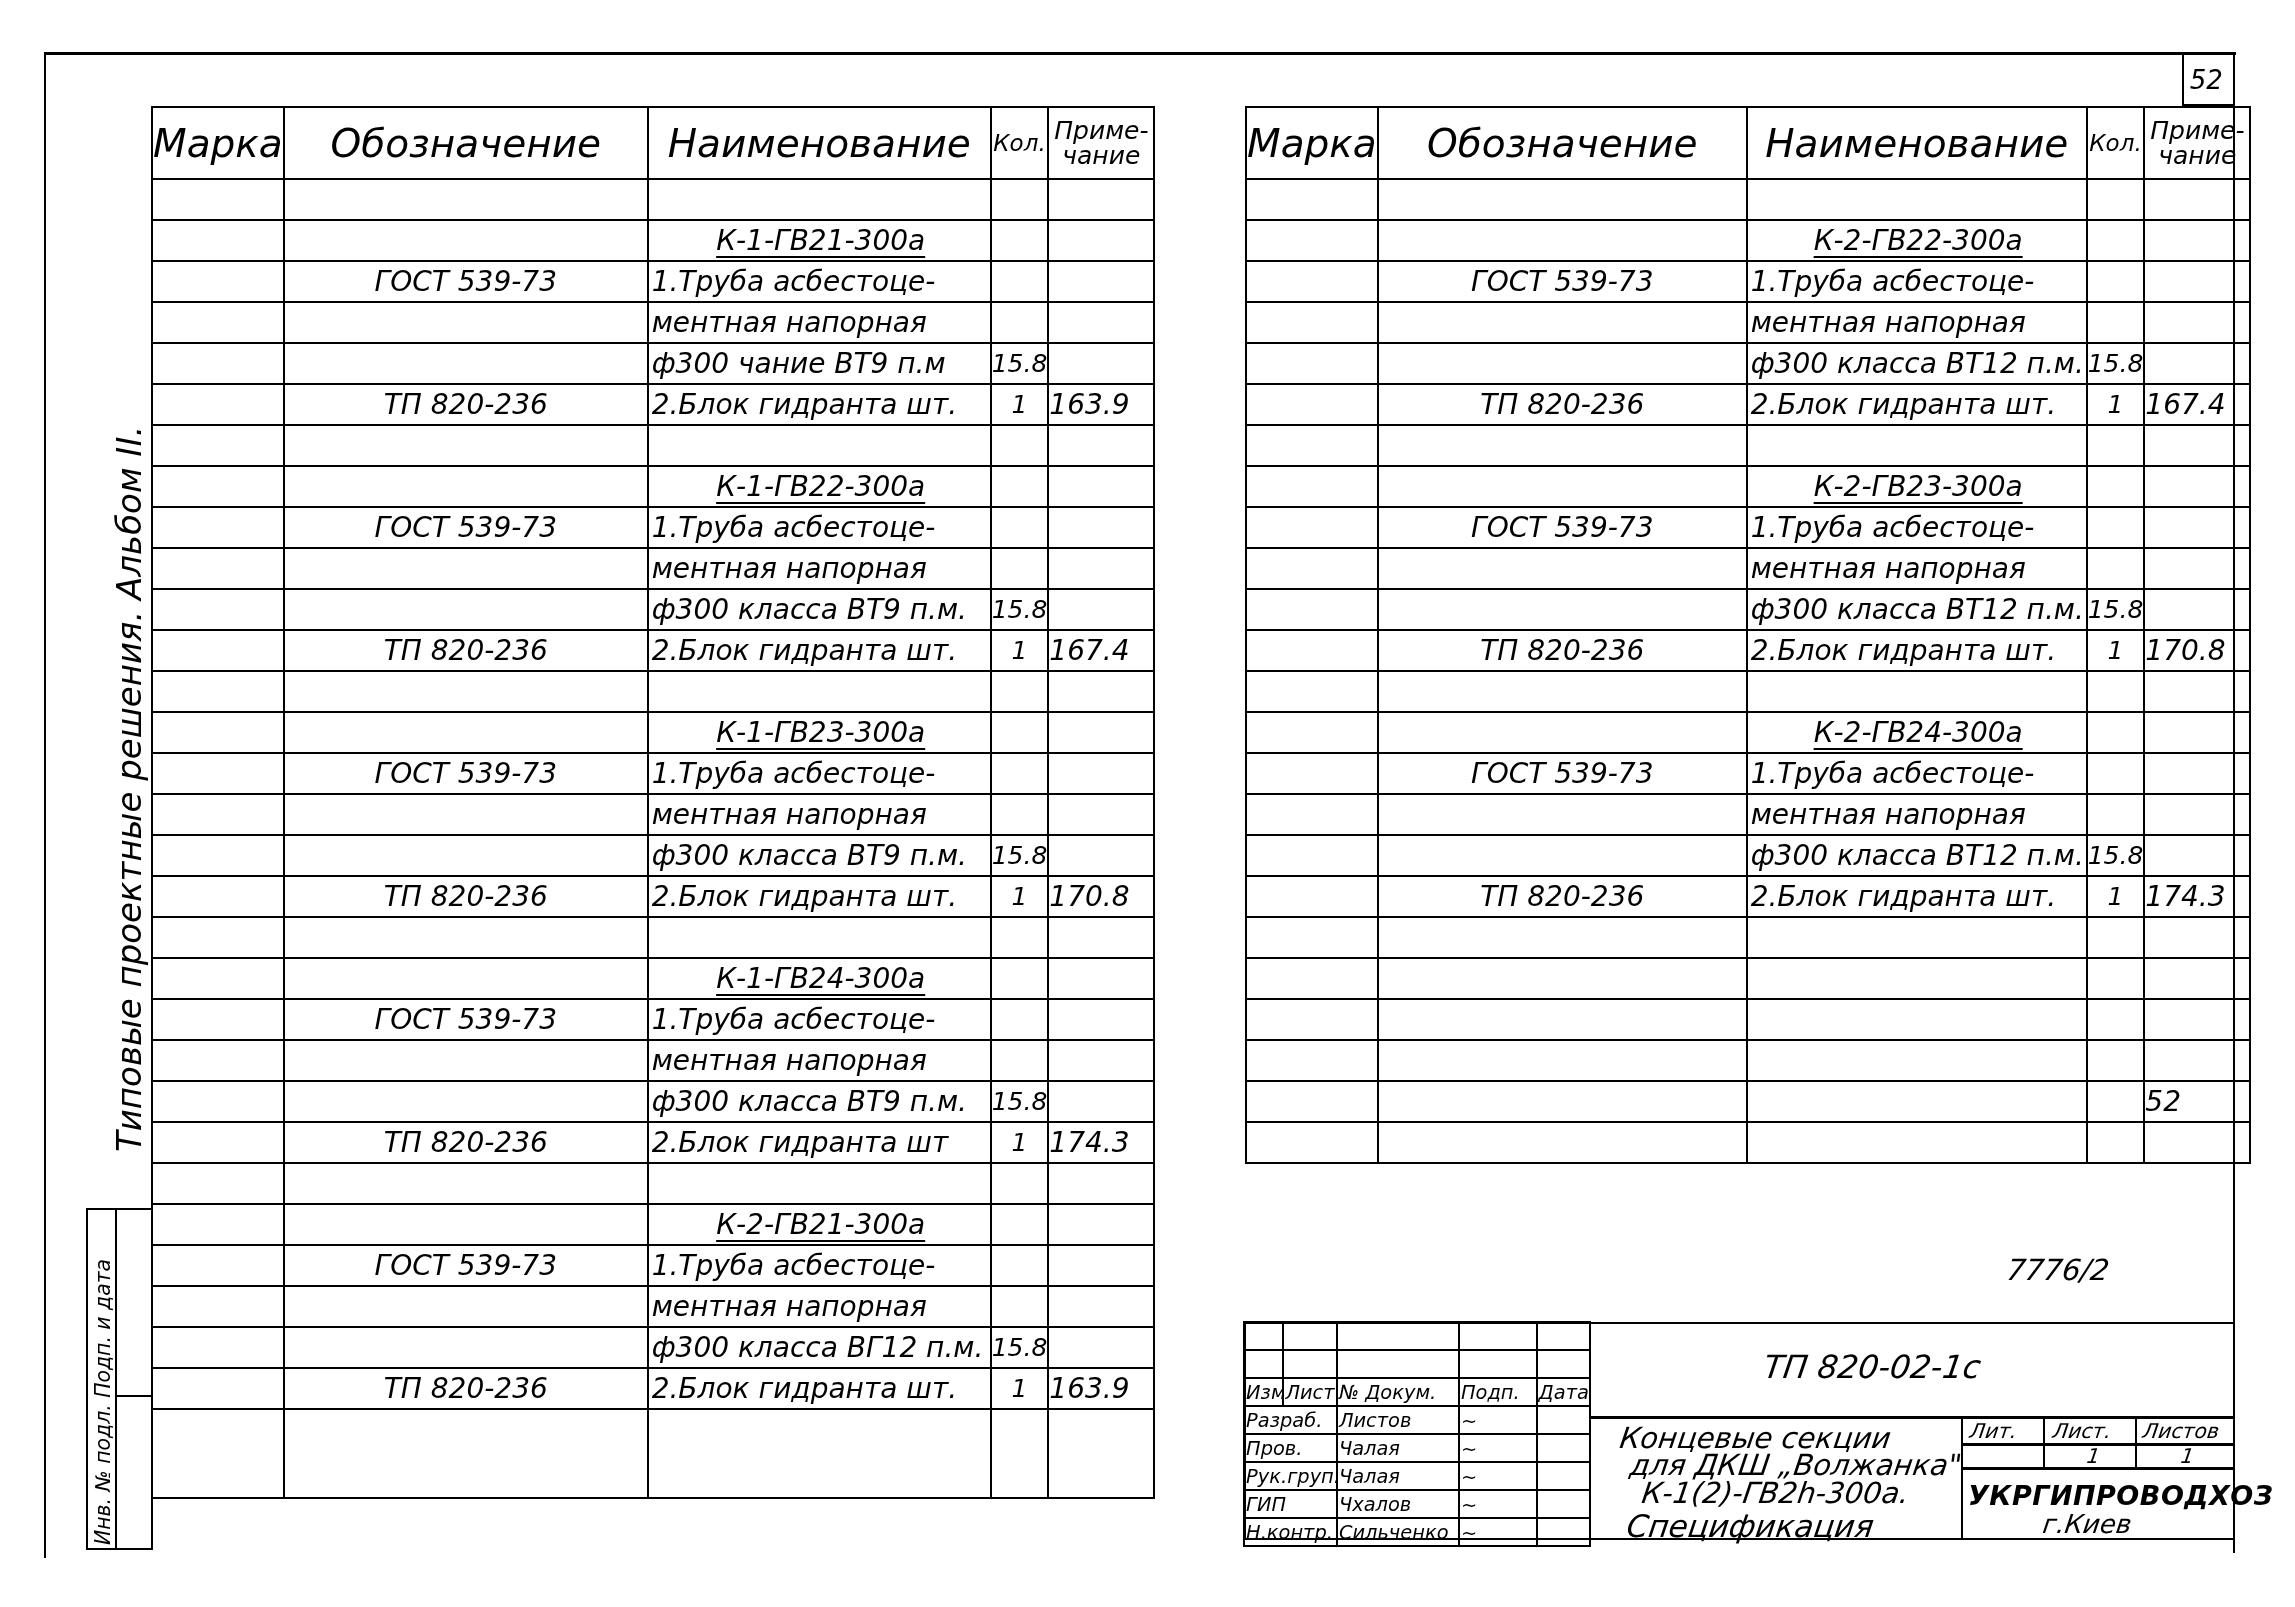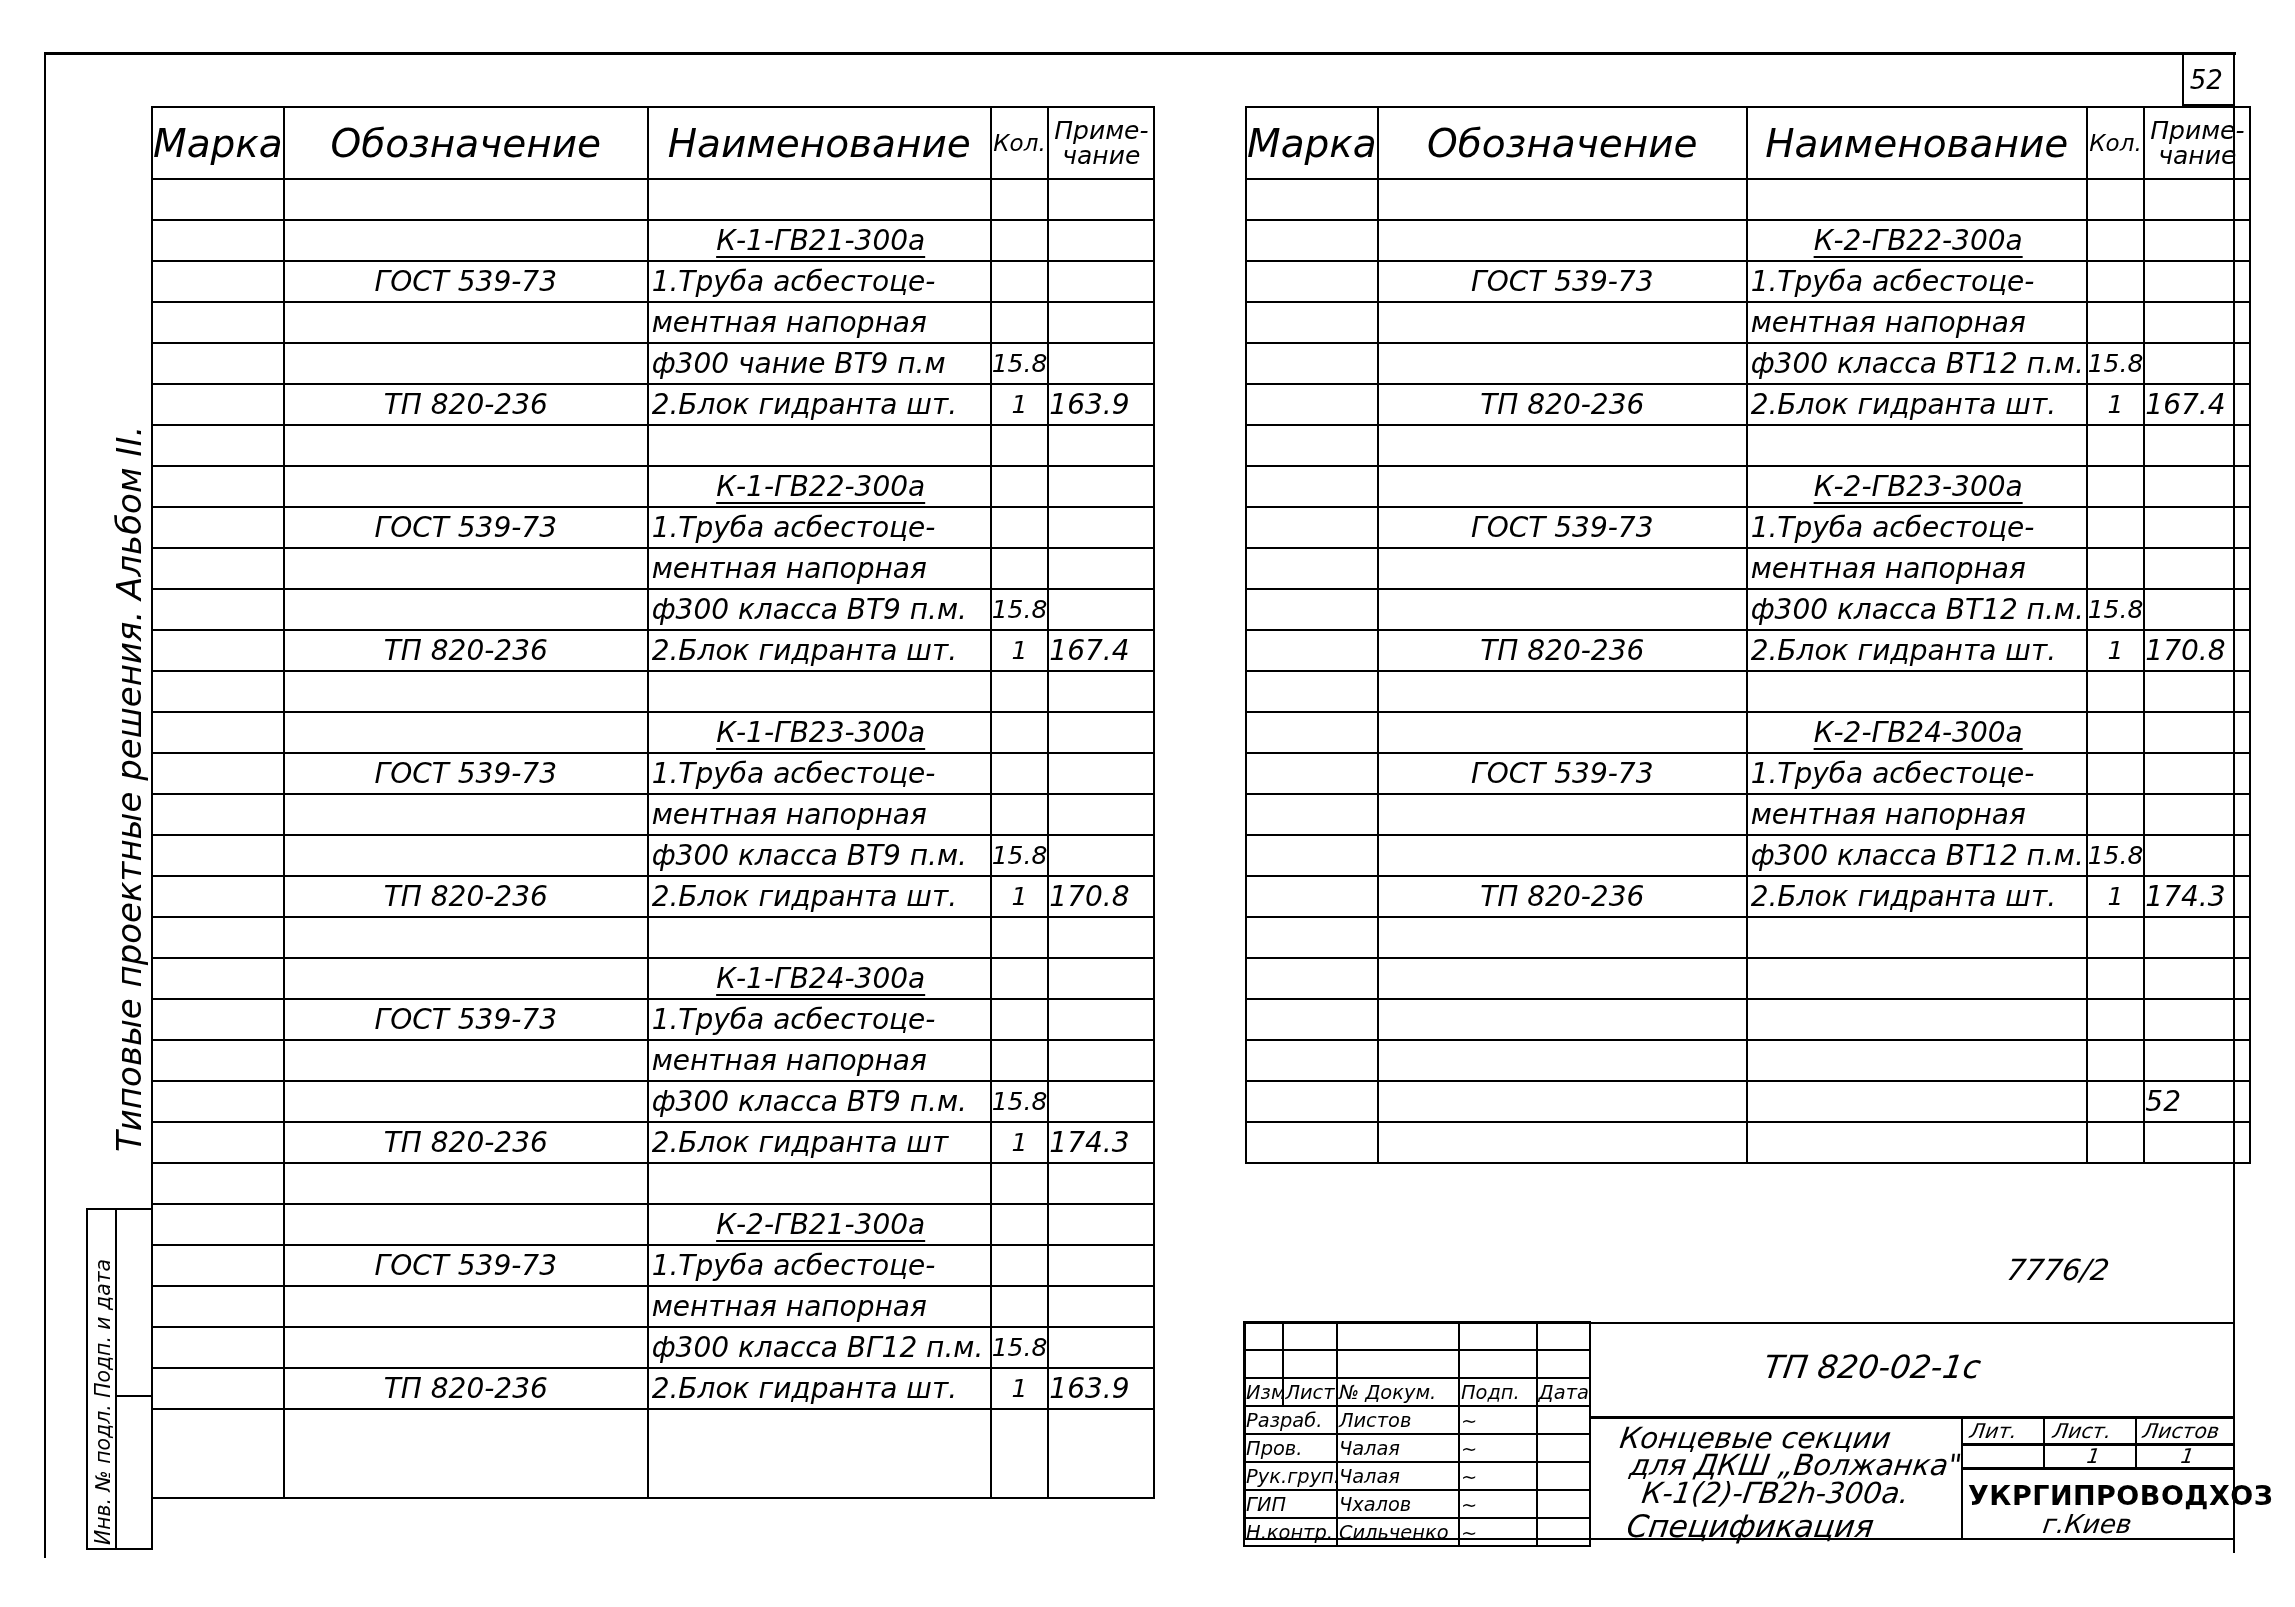"УКРГИПРОВОДХОЗ" div { font-style: none -> italic }
